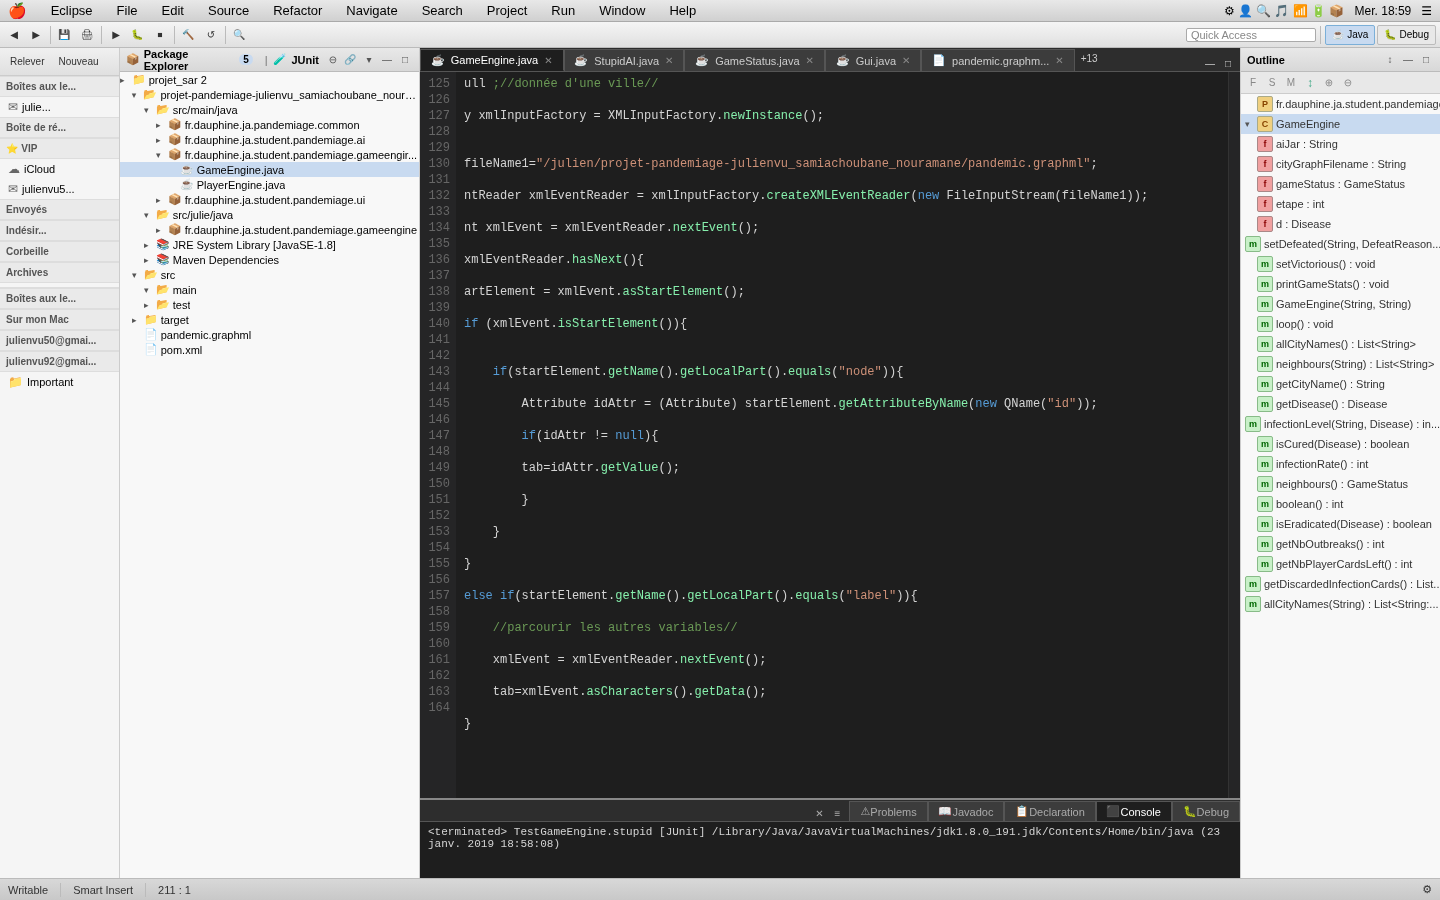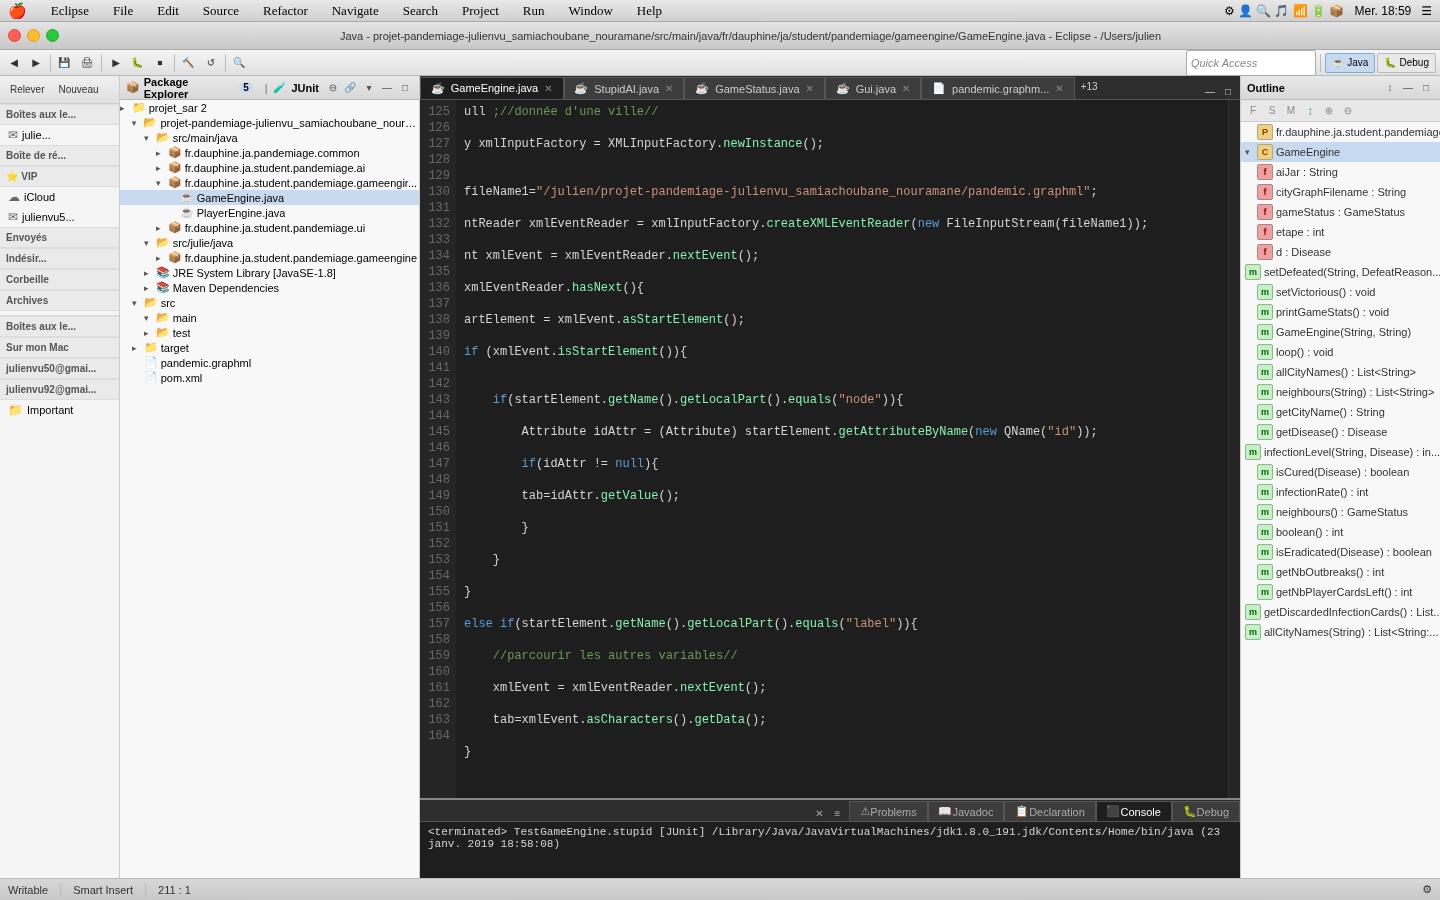"Eclipse" .mac-menubar .menu-item { font-family: Liberation Serif, serif -> none }
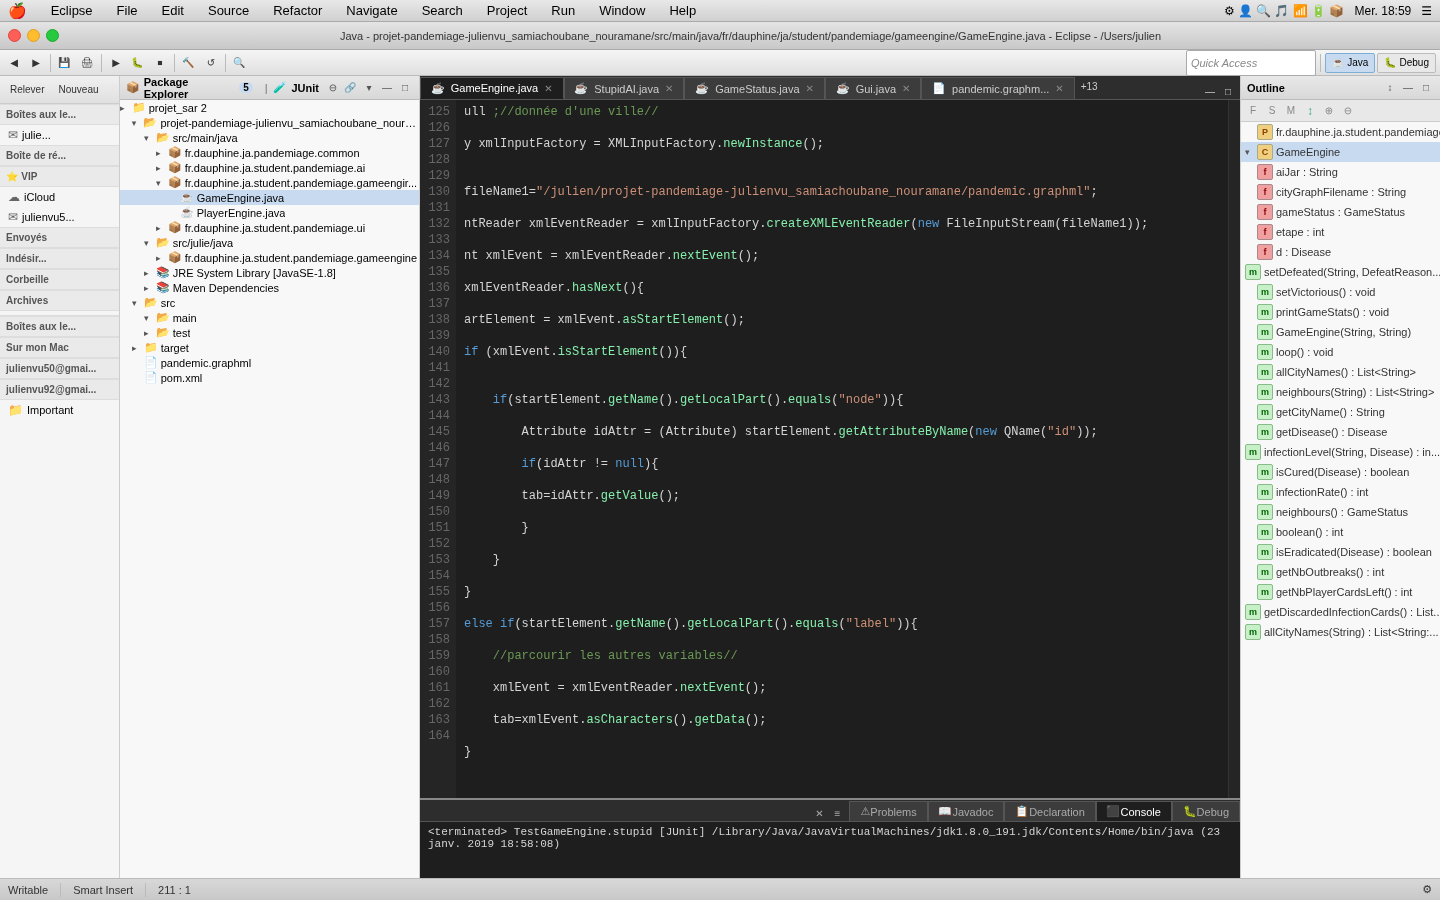"Java -" div.title-bar { html: <div> <div> <div></div> <div></div> <div></div> </div> <div>Java - projet-pandemiage-julienvu_samiachoubane_nouramane/src/main/java/fr/dauphine/ja/student/pandemiage/gameengine/GameEngine.java - Eclipse - /Users/julien</div> </div> -> none }
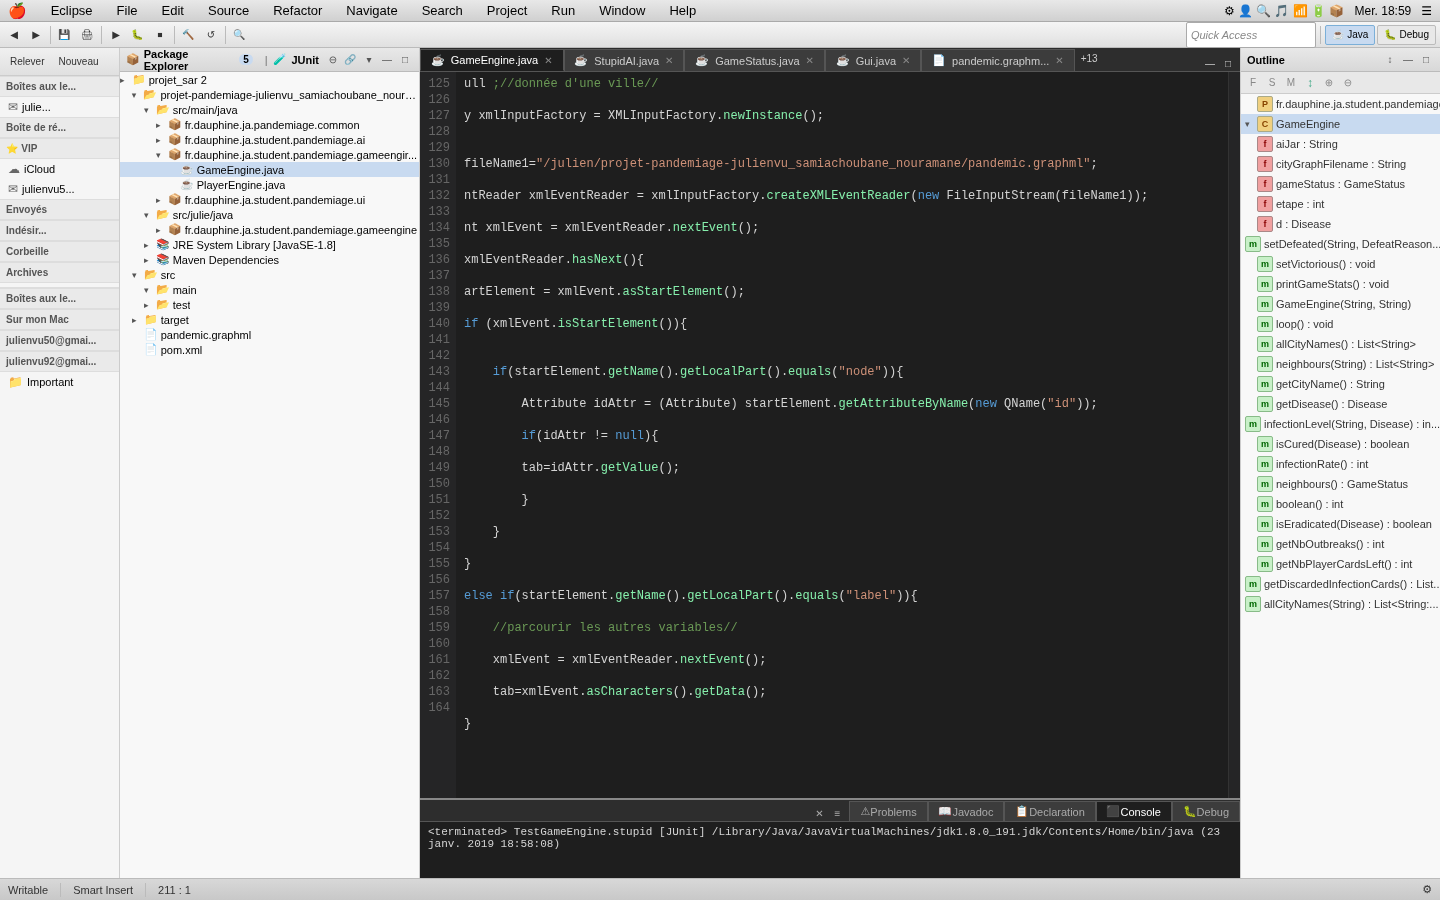"Quick Access" .quick-access-box { font-style: italic -> none; height: 26px -> 14px }
